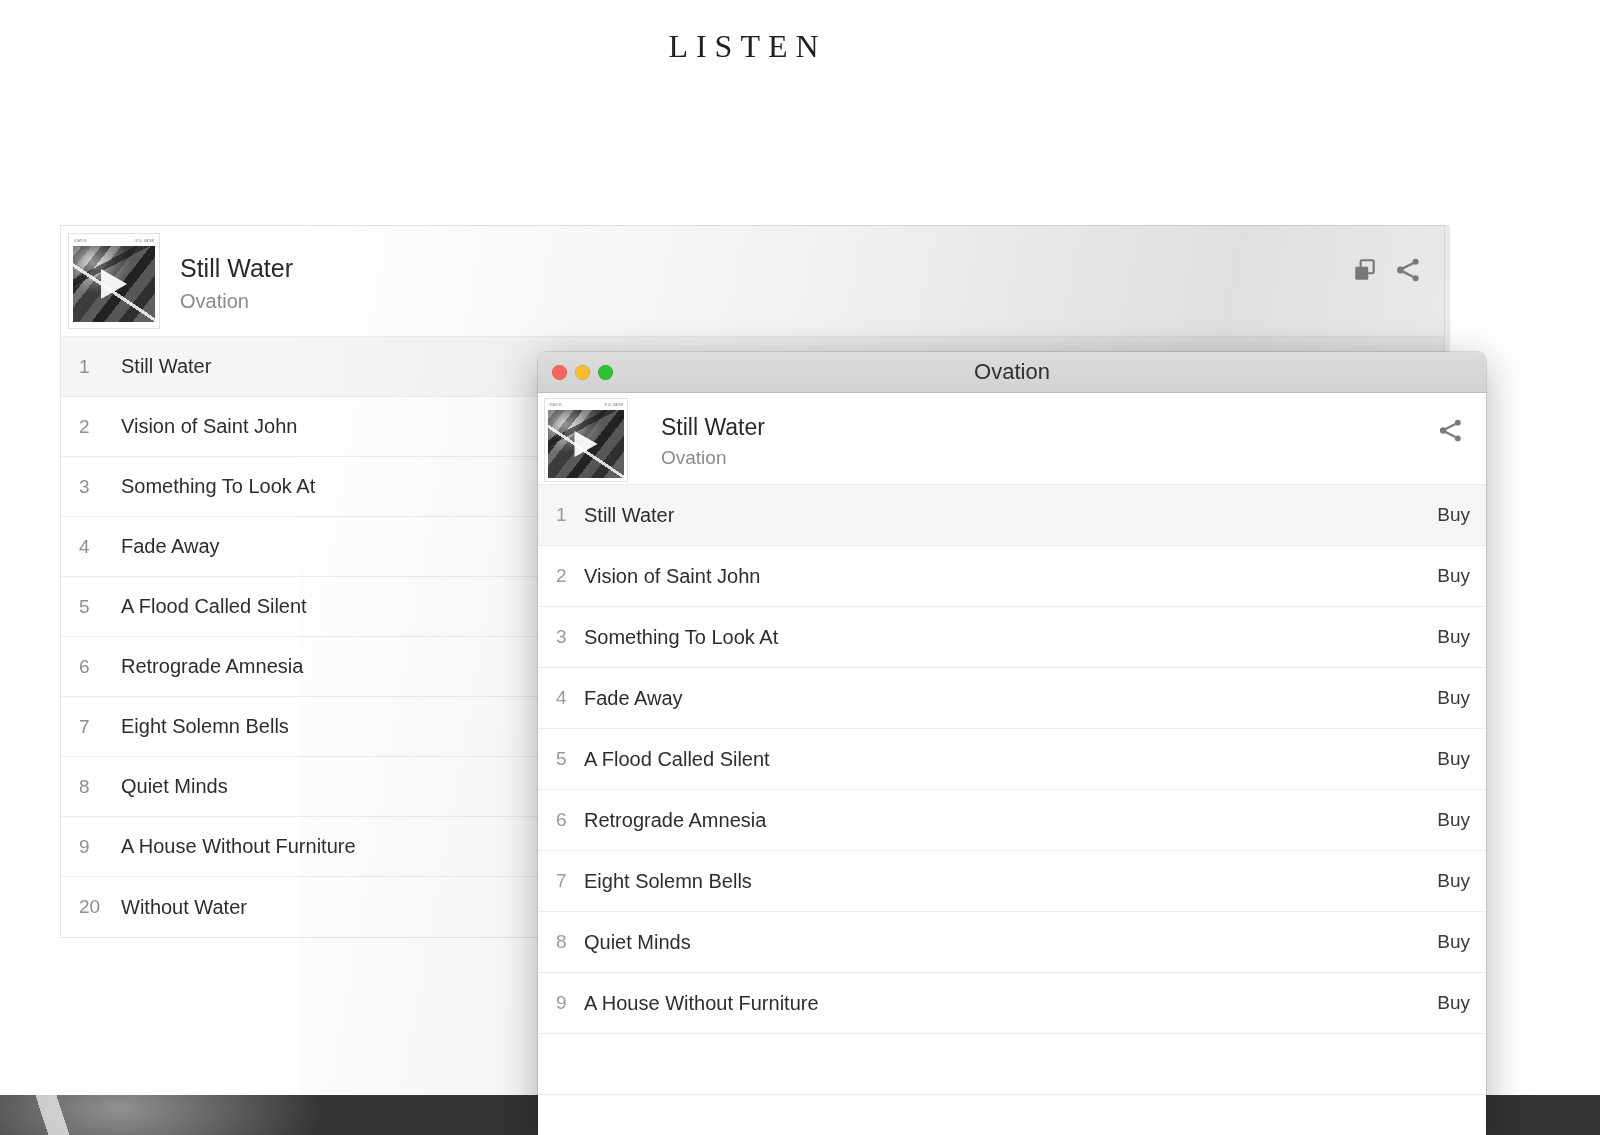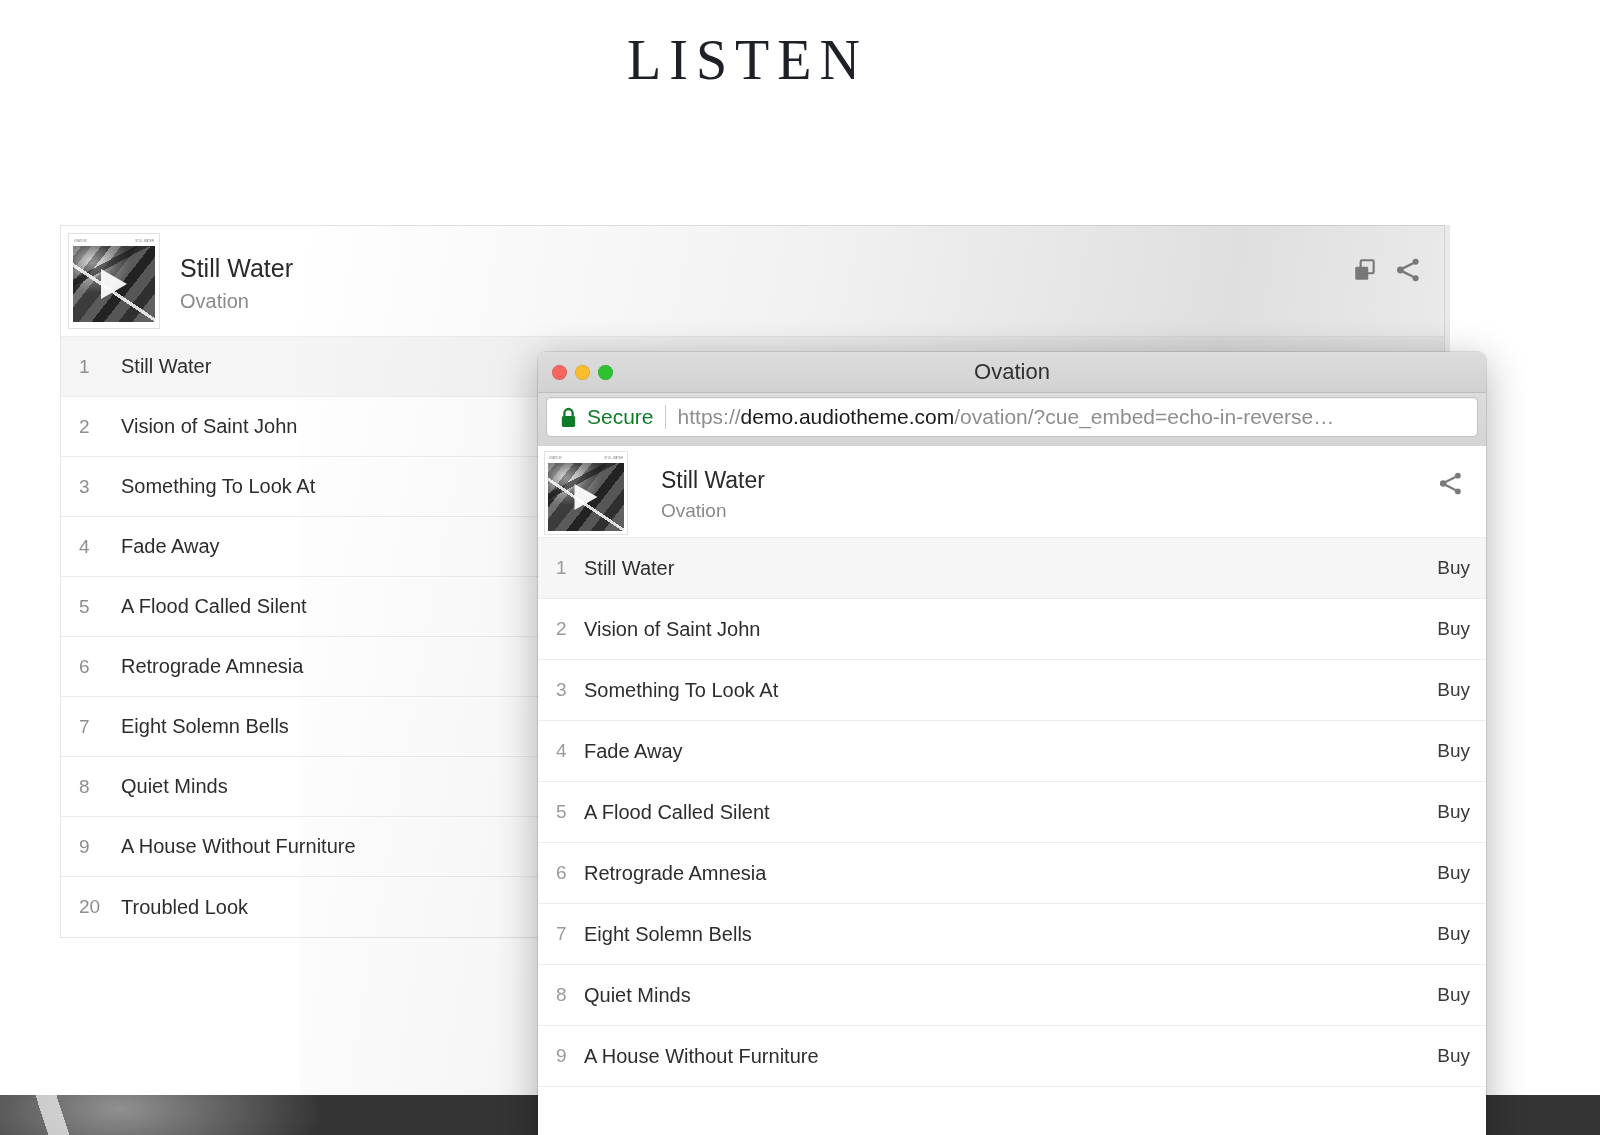"LISTEN" .page-title { font-size: 56px -> 32px }
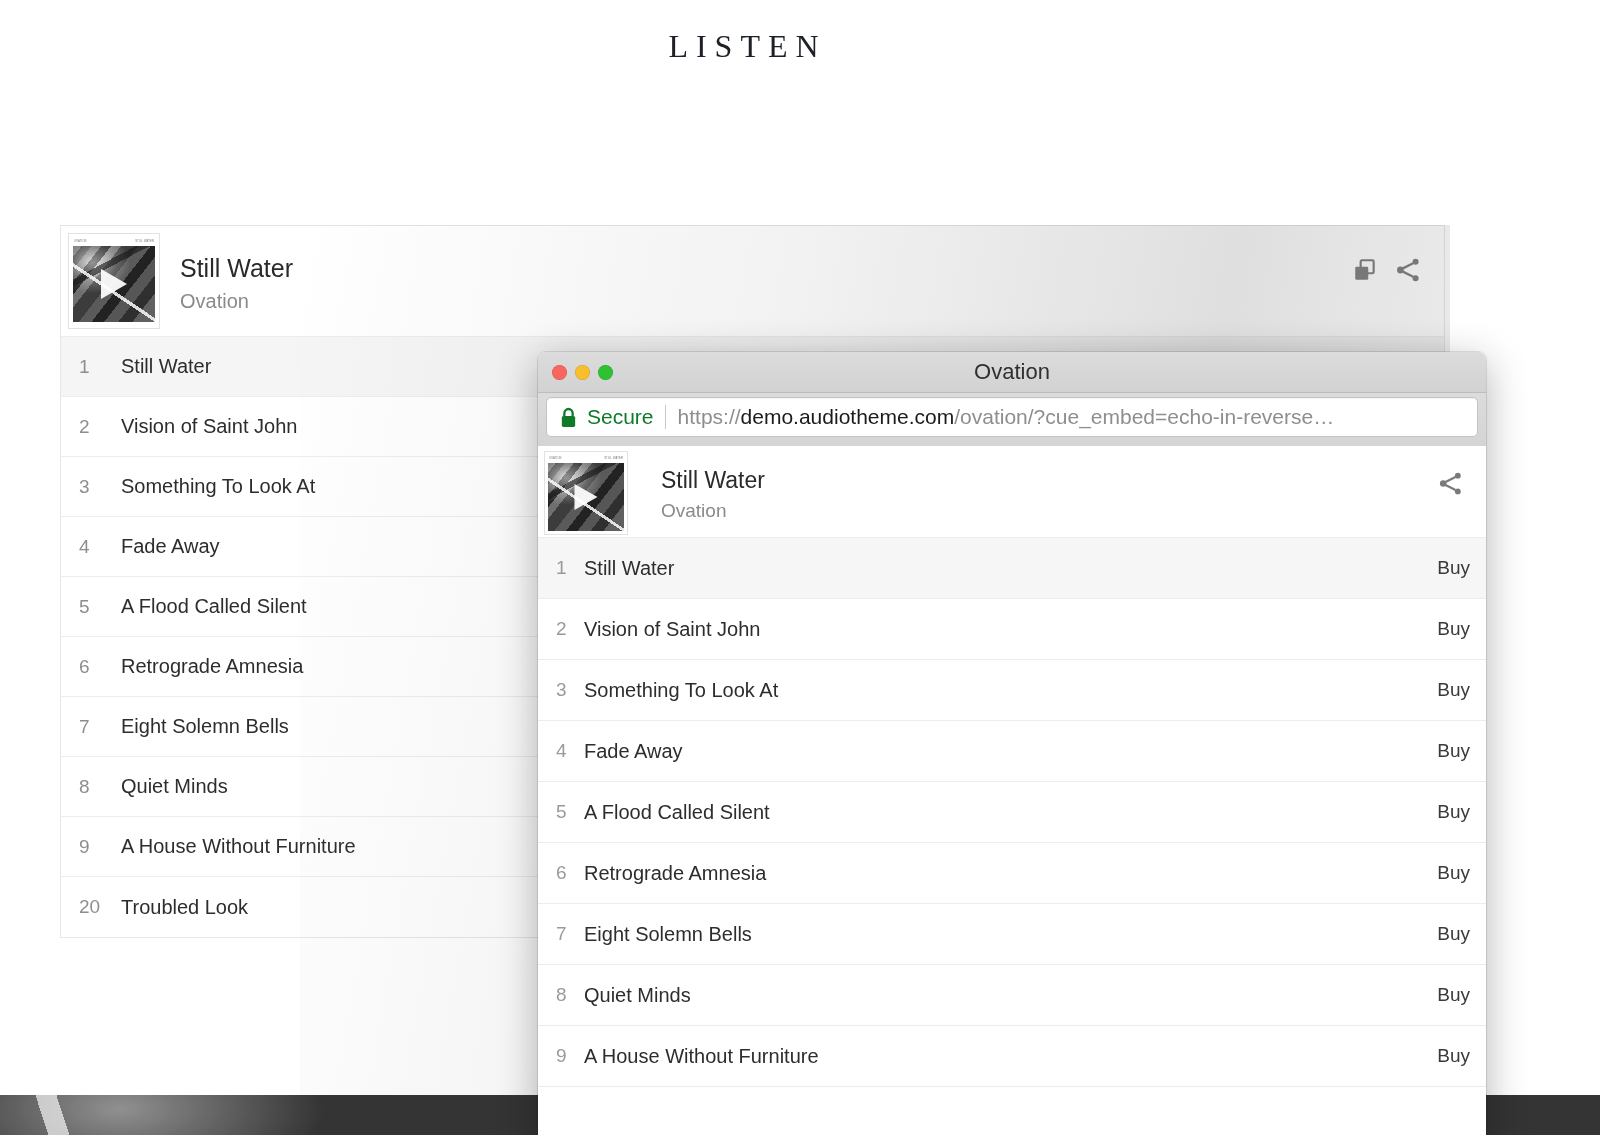"Secure" div.urlbar-wrap { html: <div> <div> <span> <svg> <path></path> <rect></rect> </svg> </span> <span>Secure</span> <span></span> <span> <span>https://</span><span>demo.audiotheme.com</span><span>/ovation/?cue_embed=echo-in-reverse…</span> </span> </div> </div> -> none }
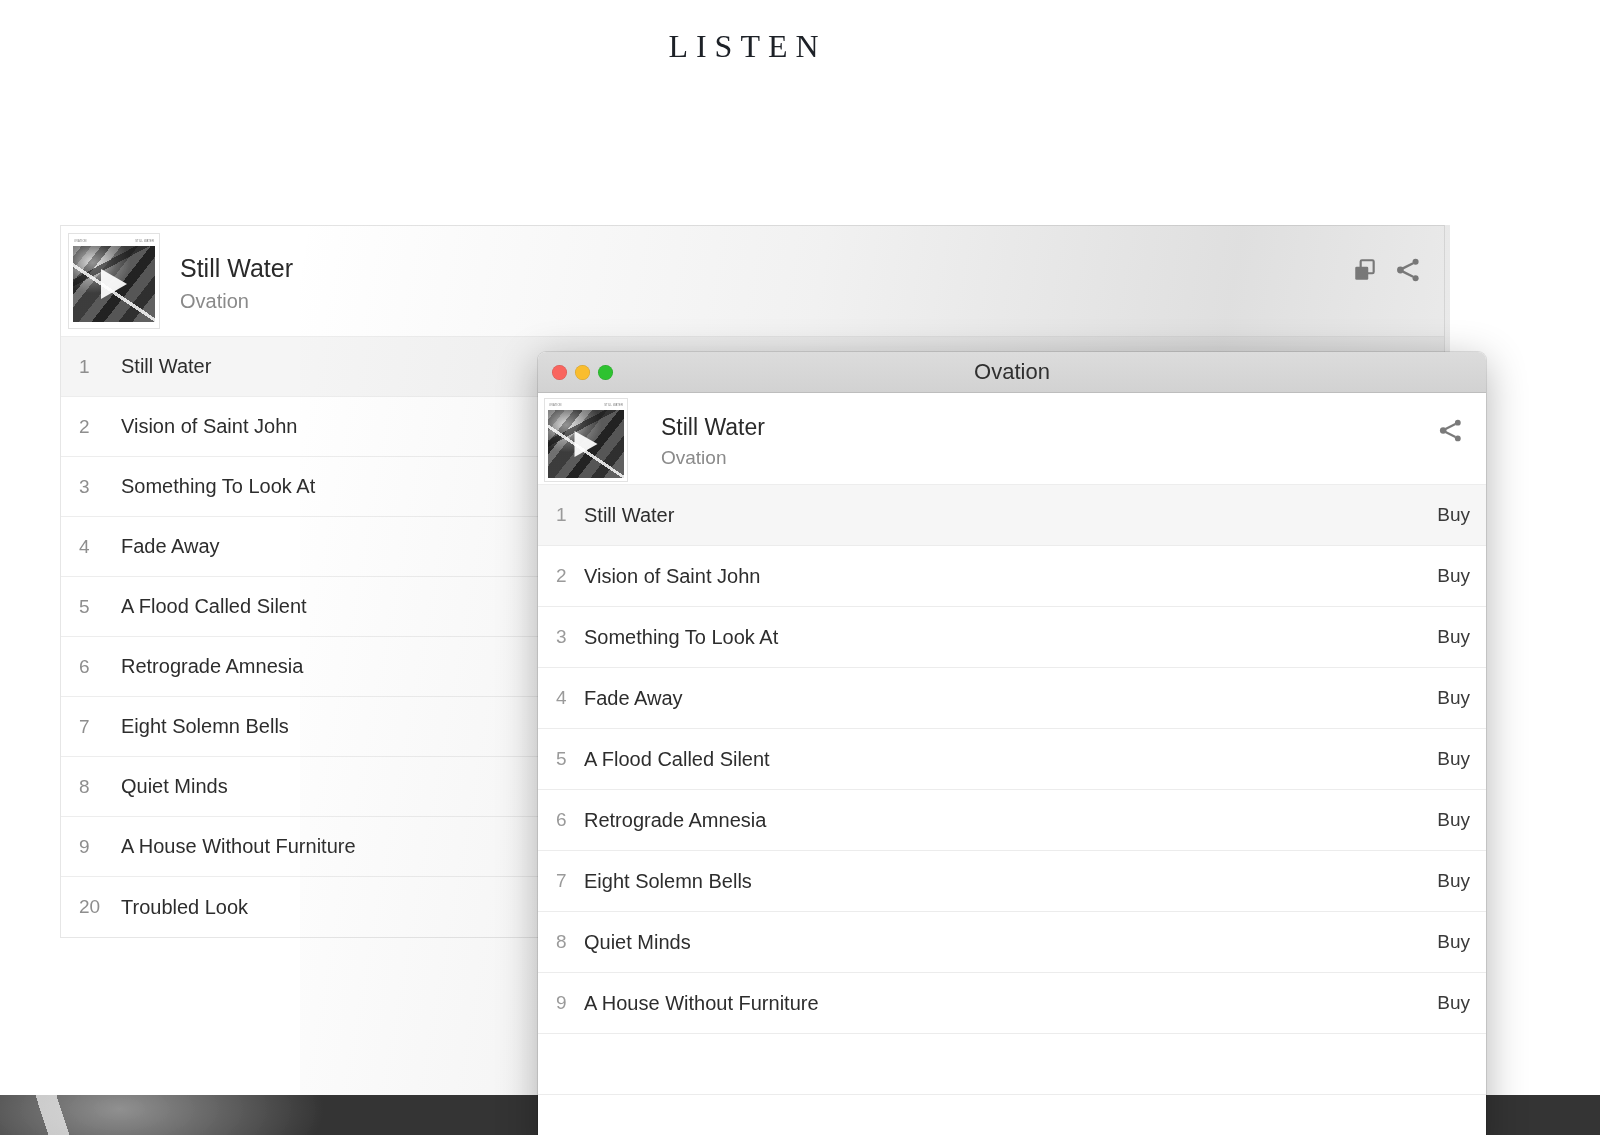"Troubled Look" span.bg-track { text: Troubled Look -> Without Water }
